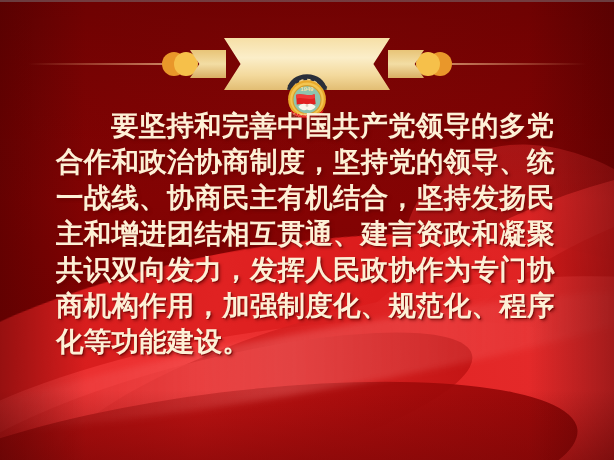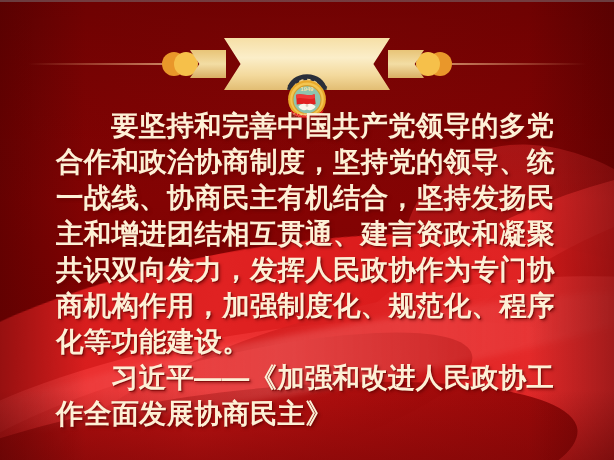"习近平——《加强和改进人民政协工作全面发展协商民主》" p.attribution { html: <p>习近平——《加强和改进人民政协工作全面发展协商民主》</p> -> none }
